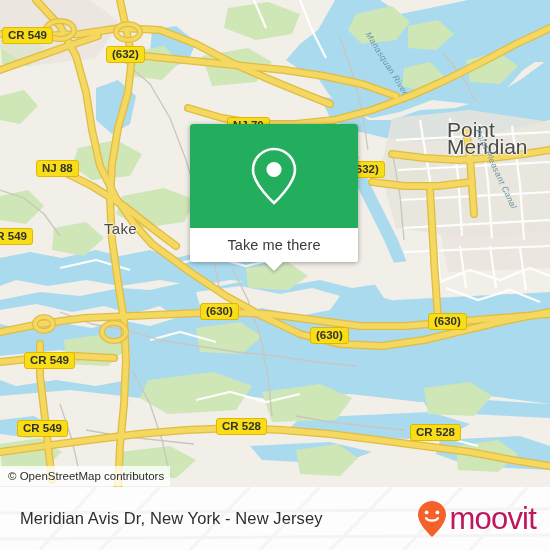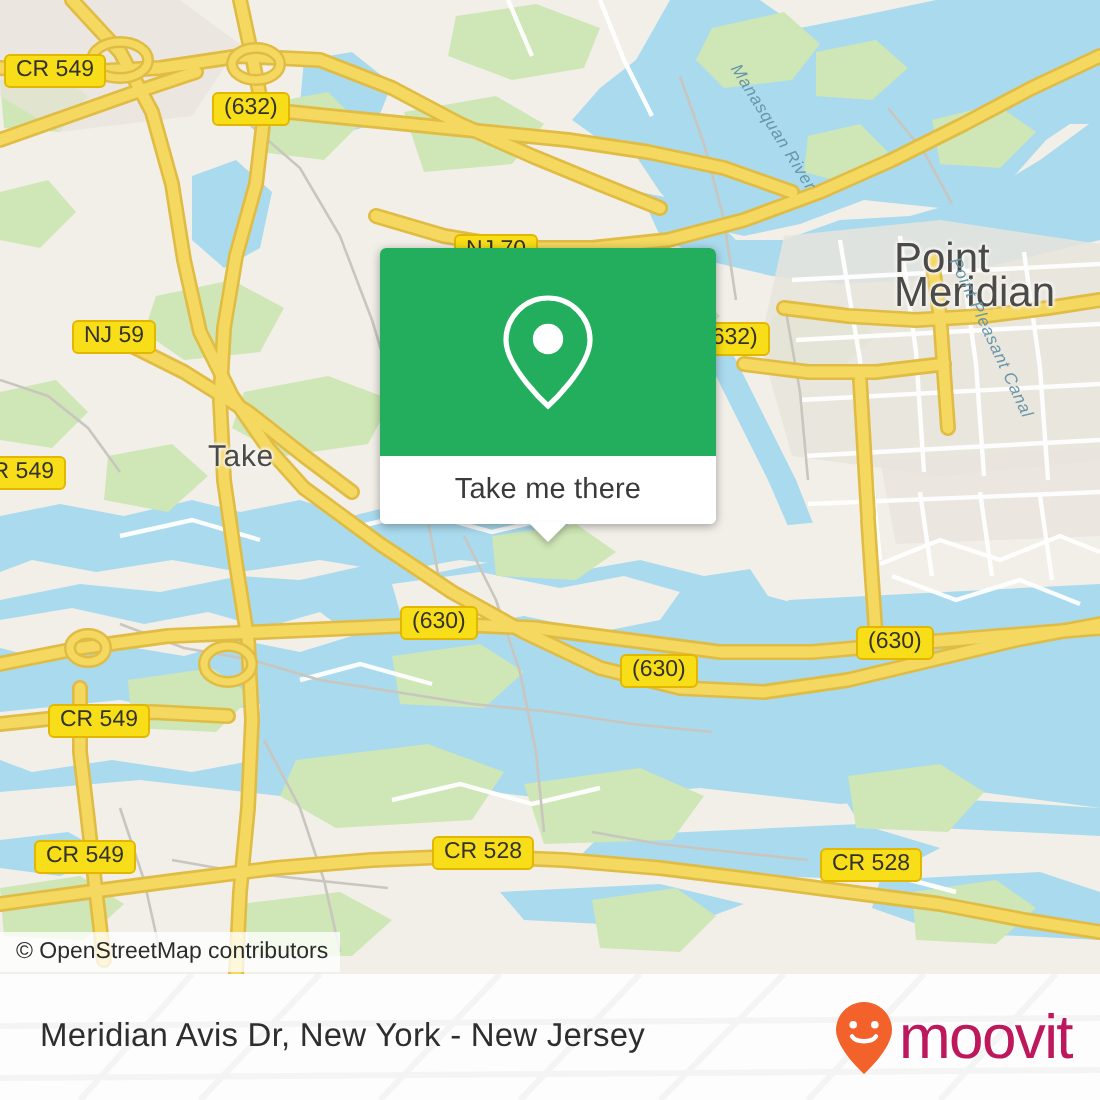"CR 549" .shield { font-weight: normal -> bold }
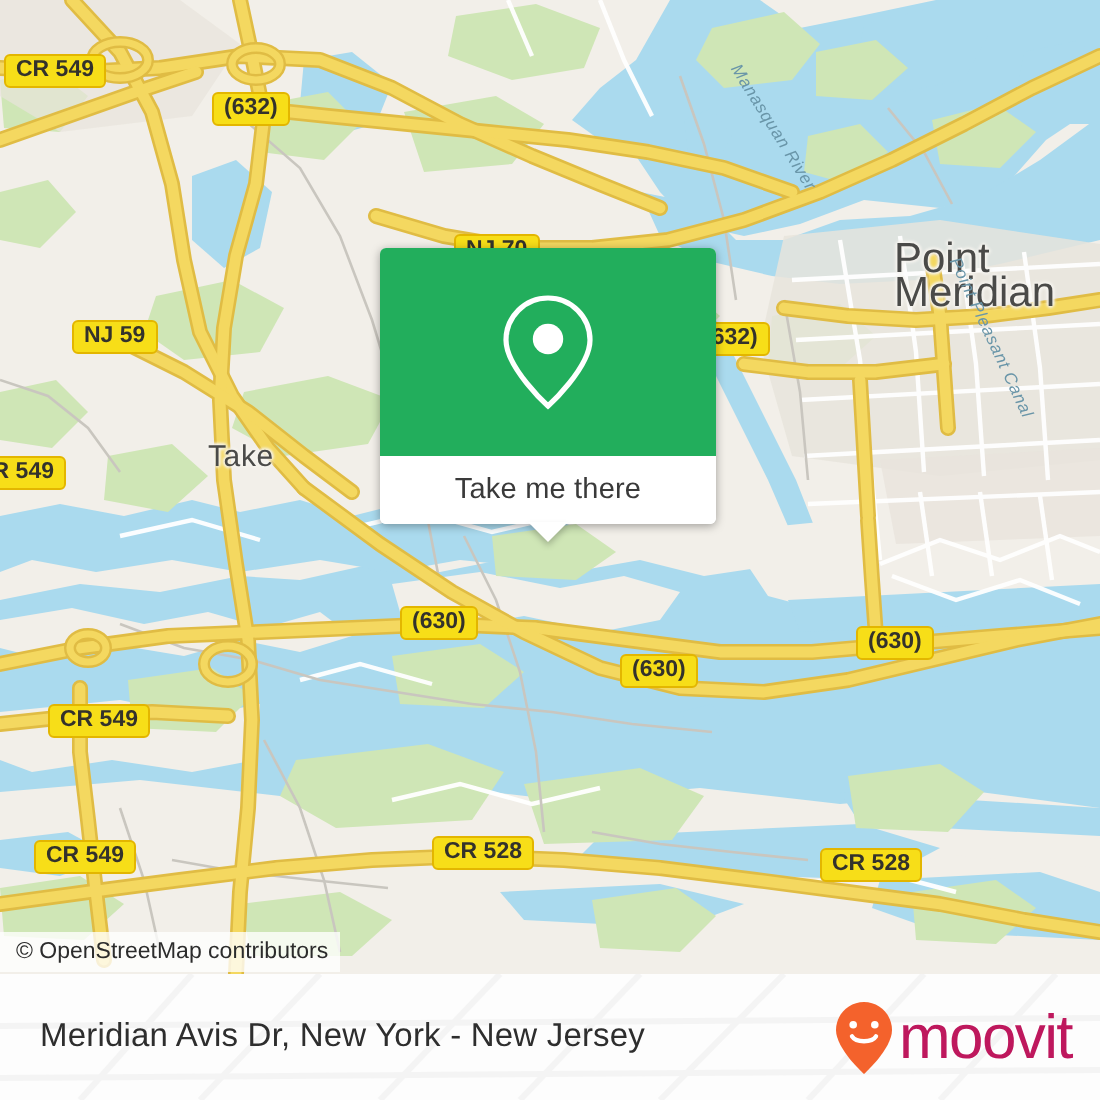"NJ 59" div.shield { text: 59 -> 88 }
